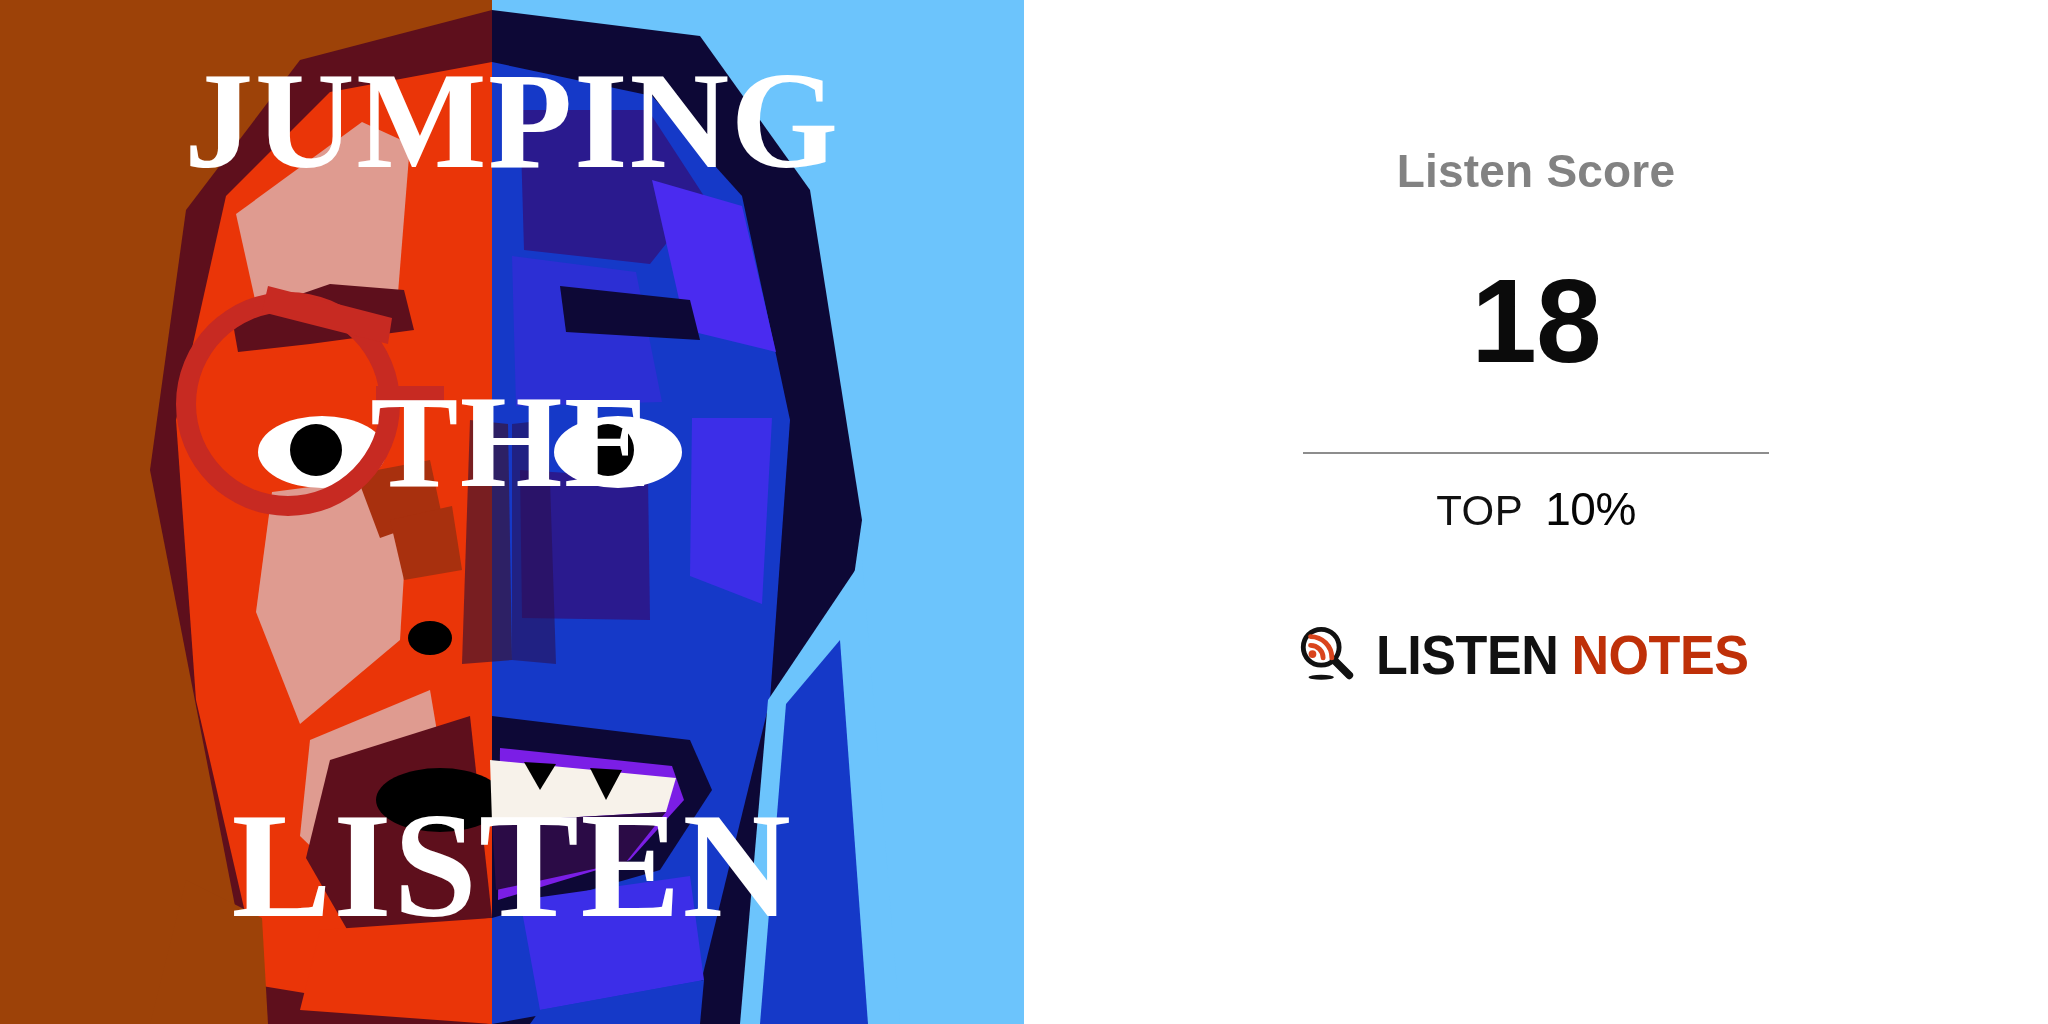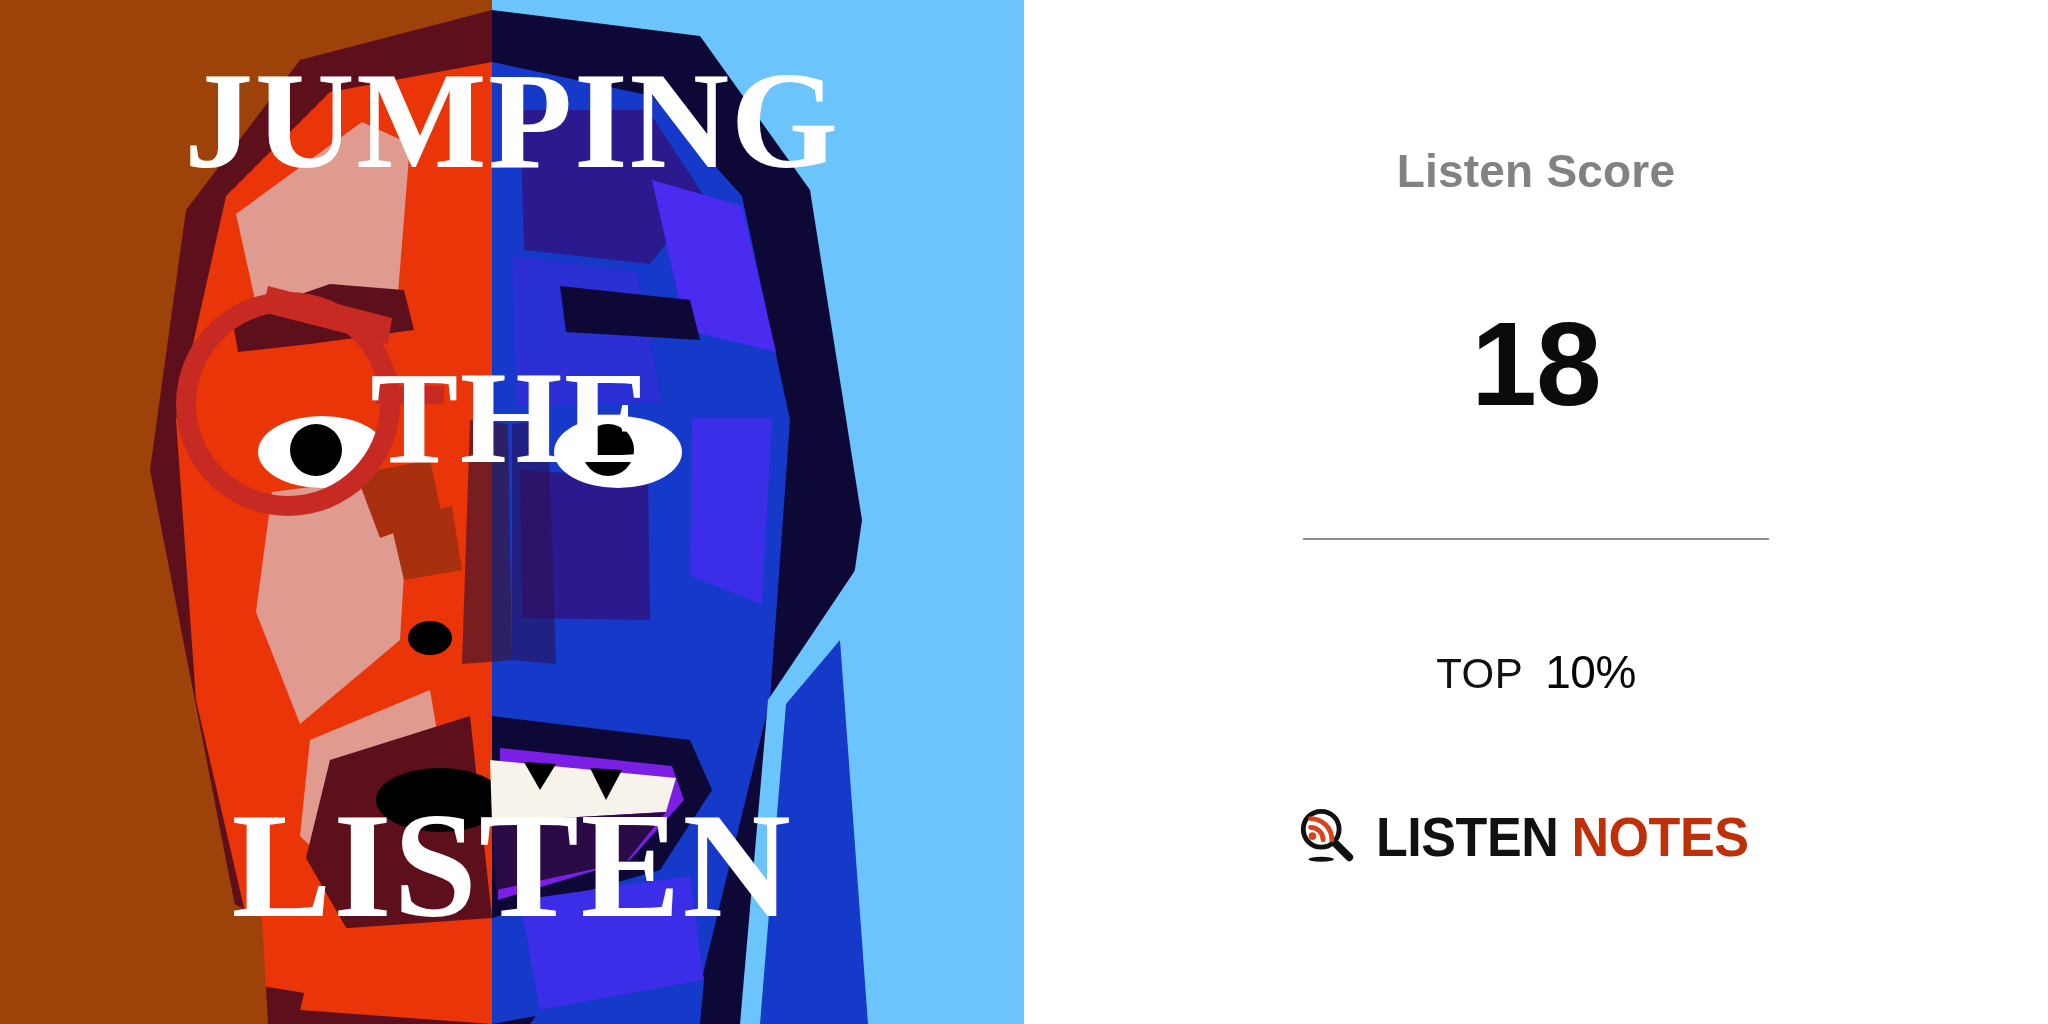"Listen Score" .score-panel { gap: 43px -> none }
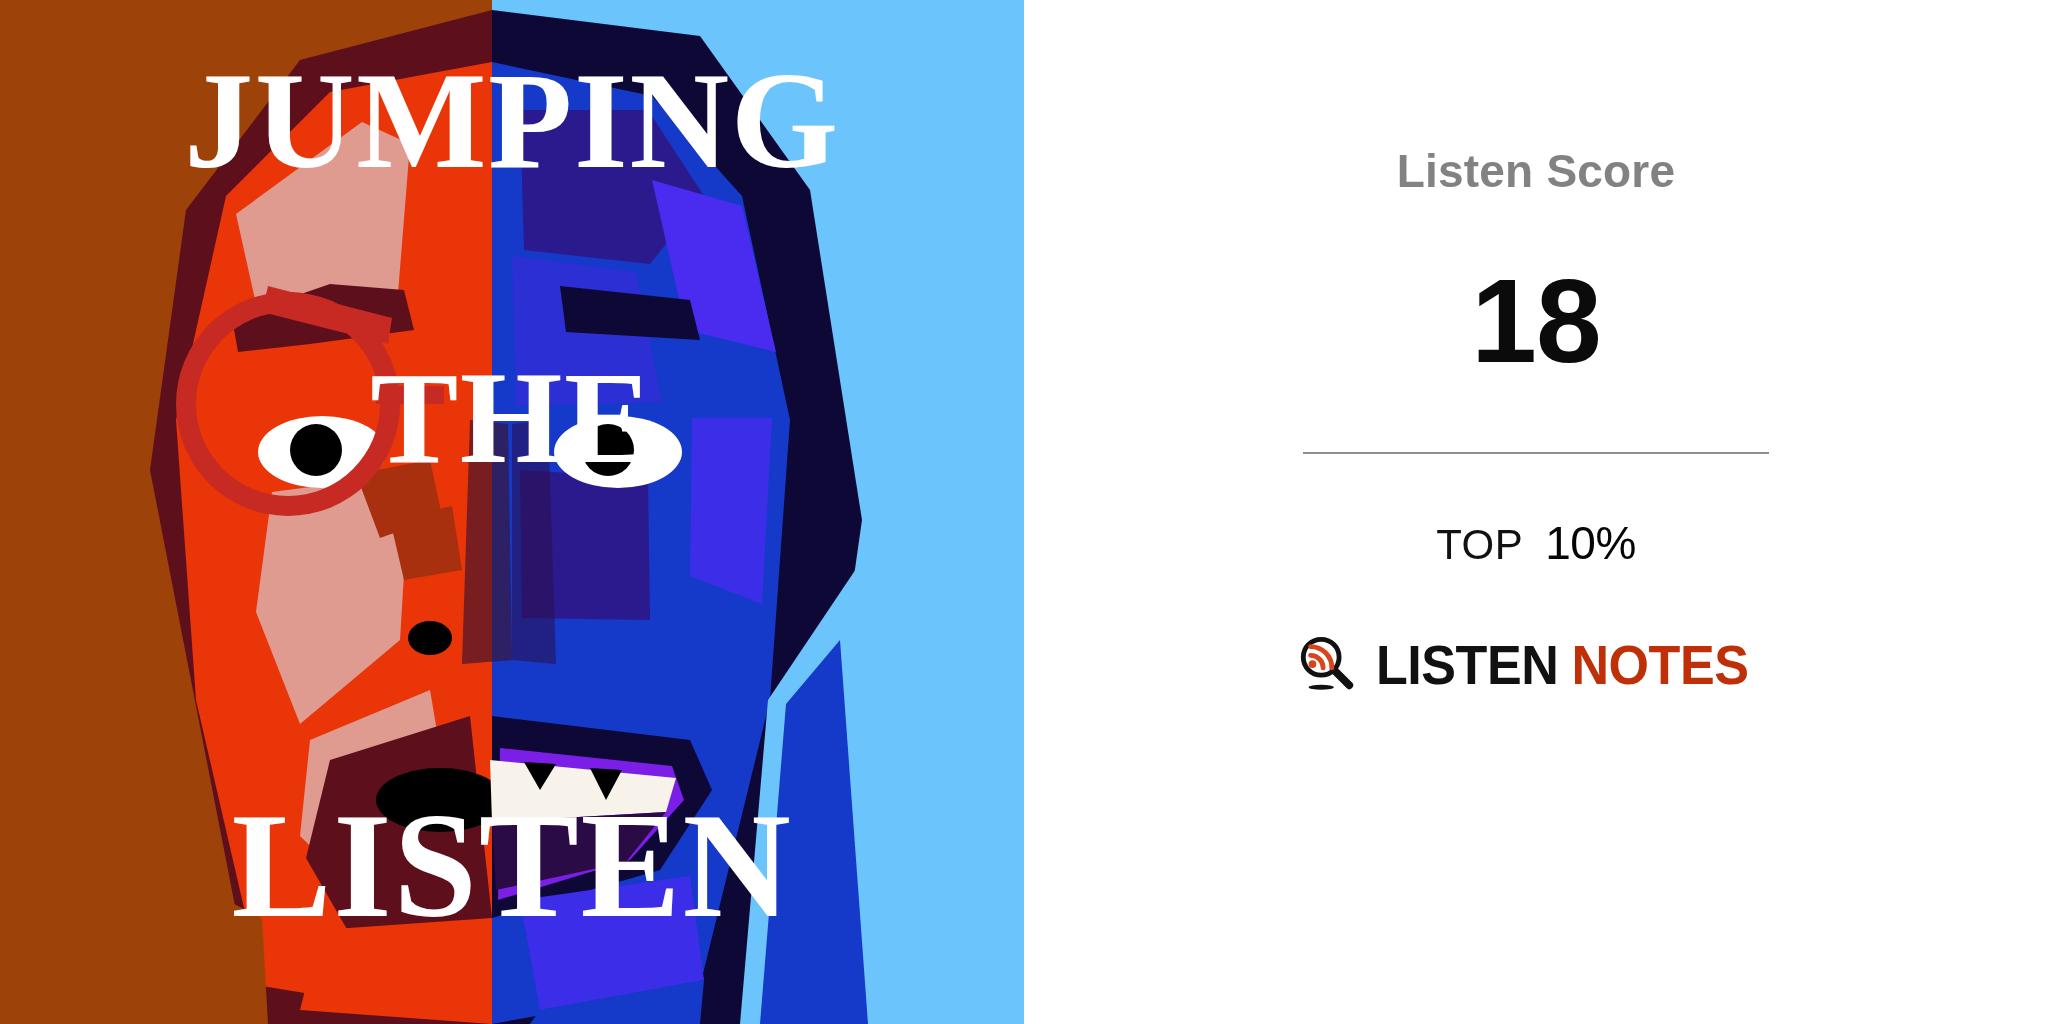"THE" .cover-line-2 { top: 352px -> 376px }
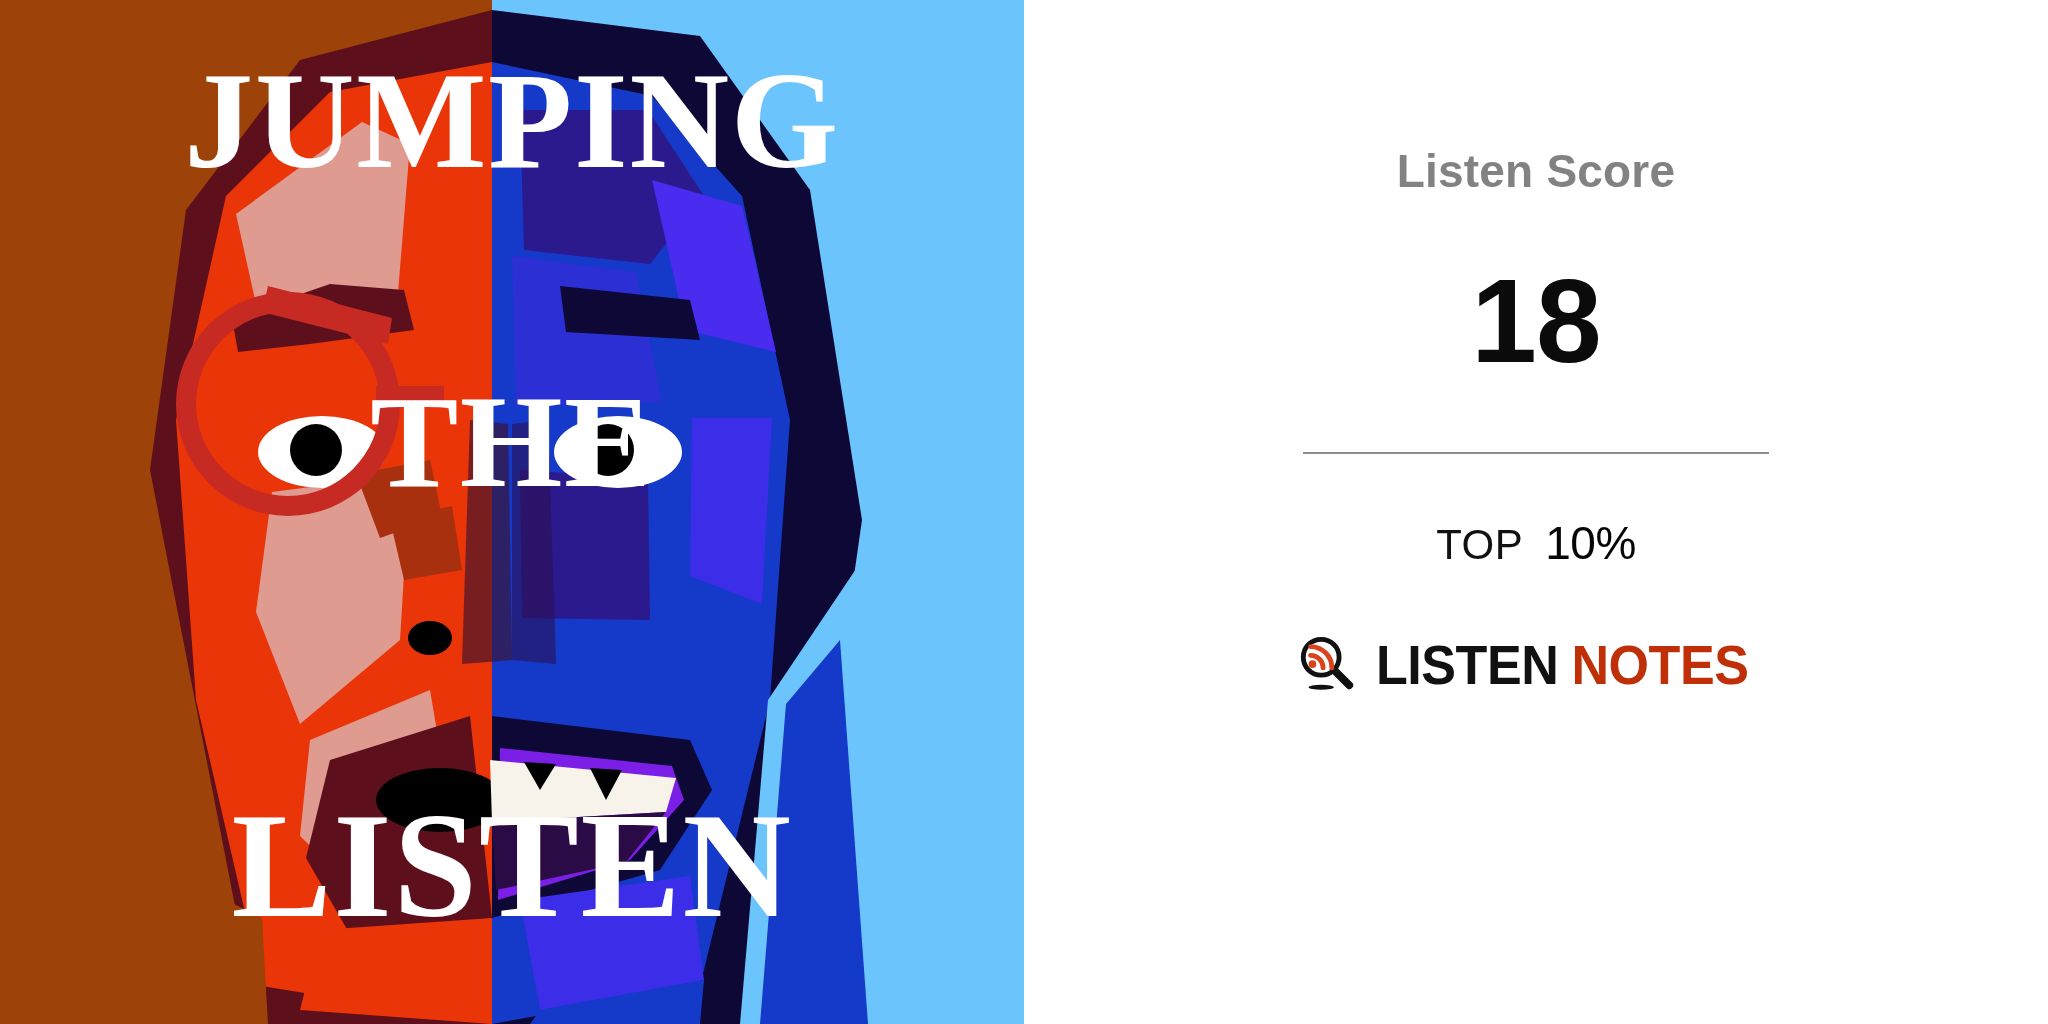"TOP" .rank-row { margin-top: 66px -> 32px }
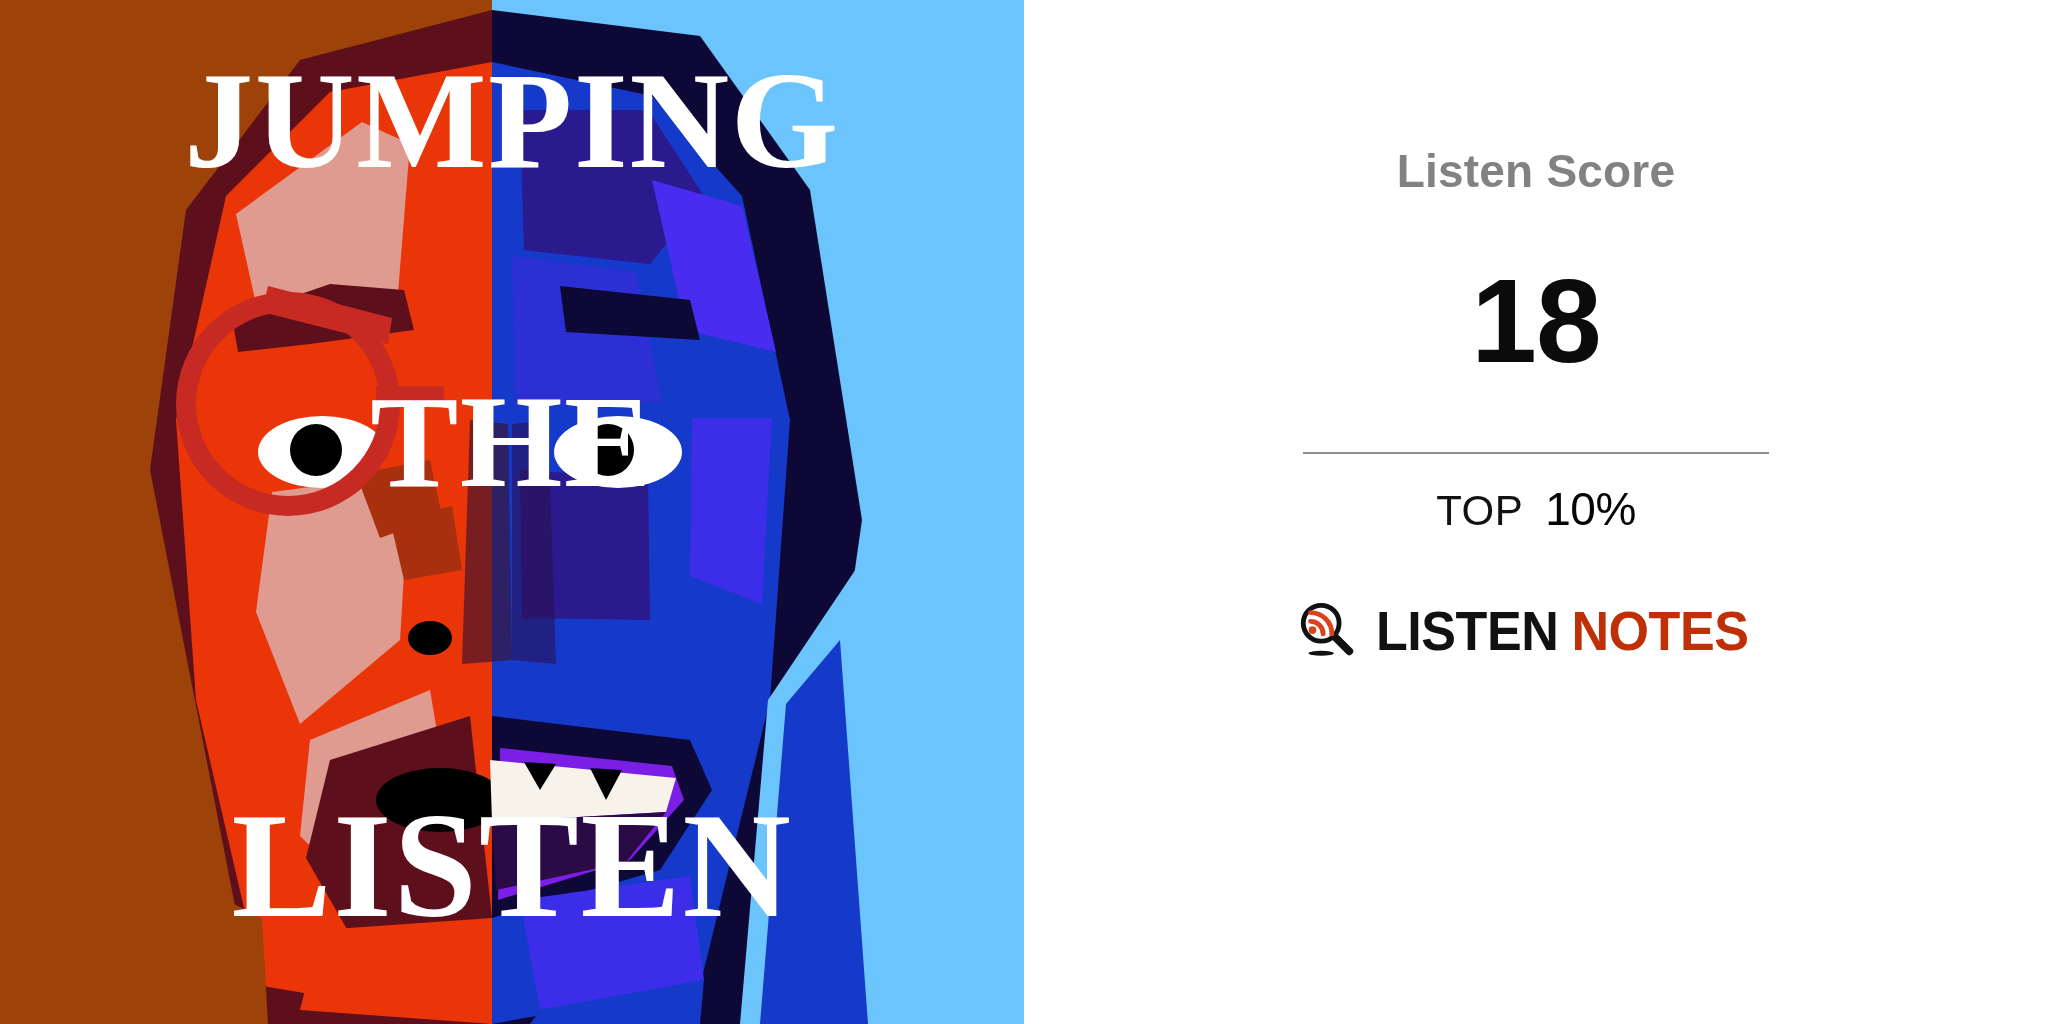"LISTEN NOTES" .brand { margin-top: 68px -> 92px }
